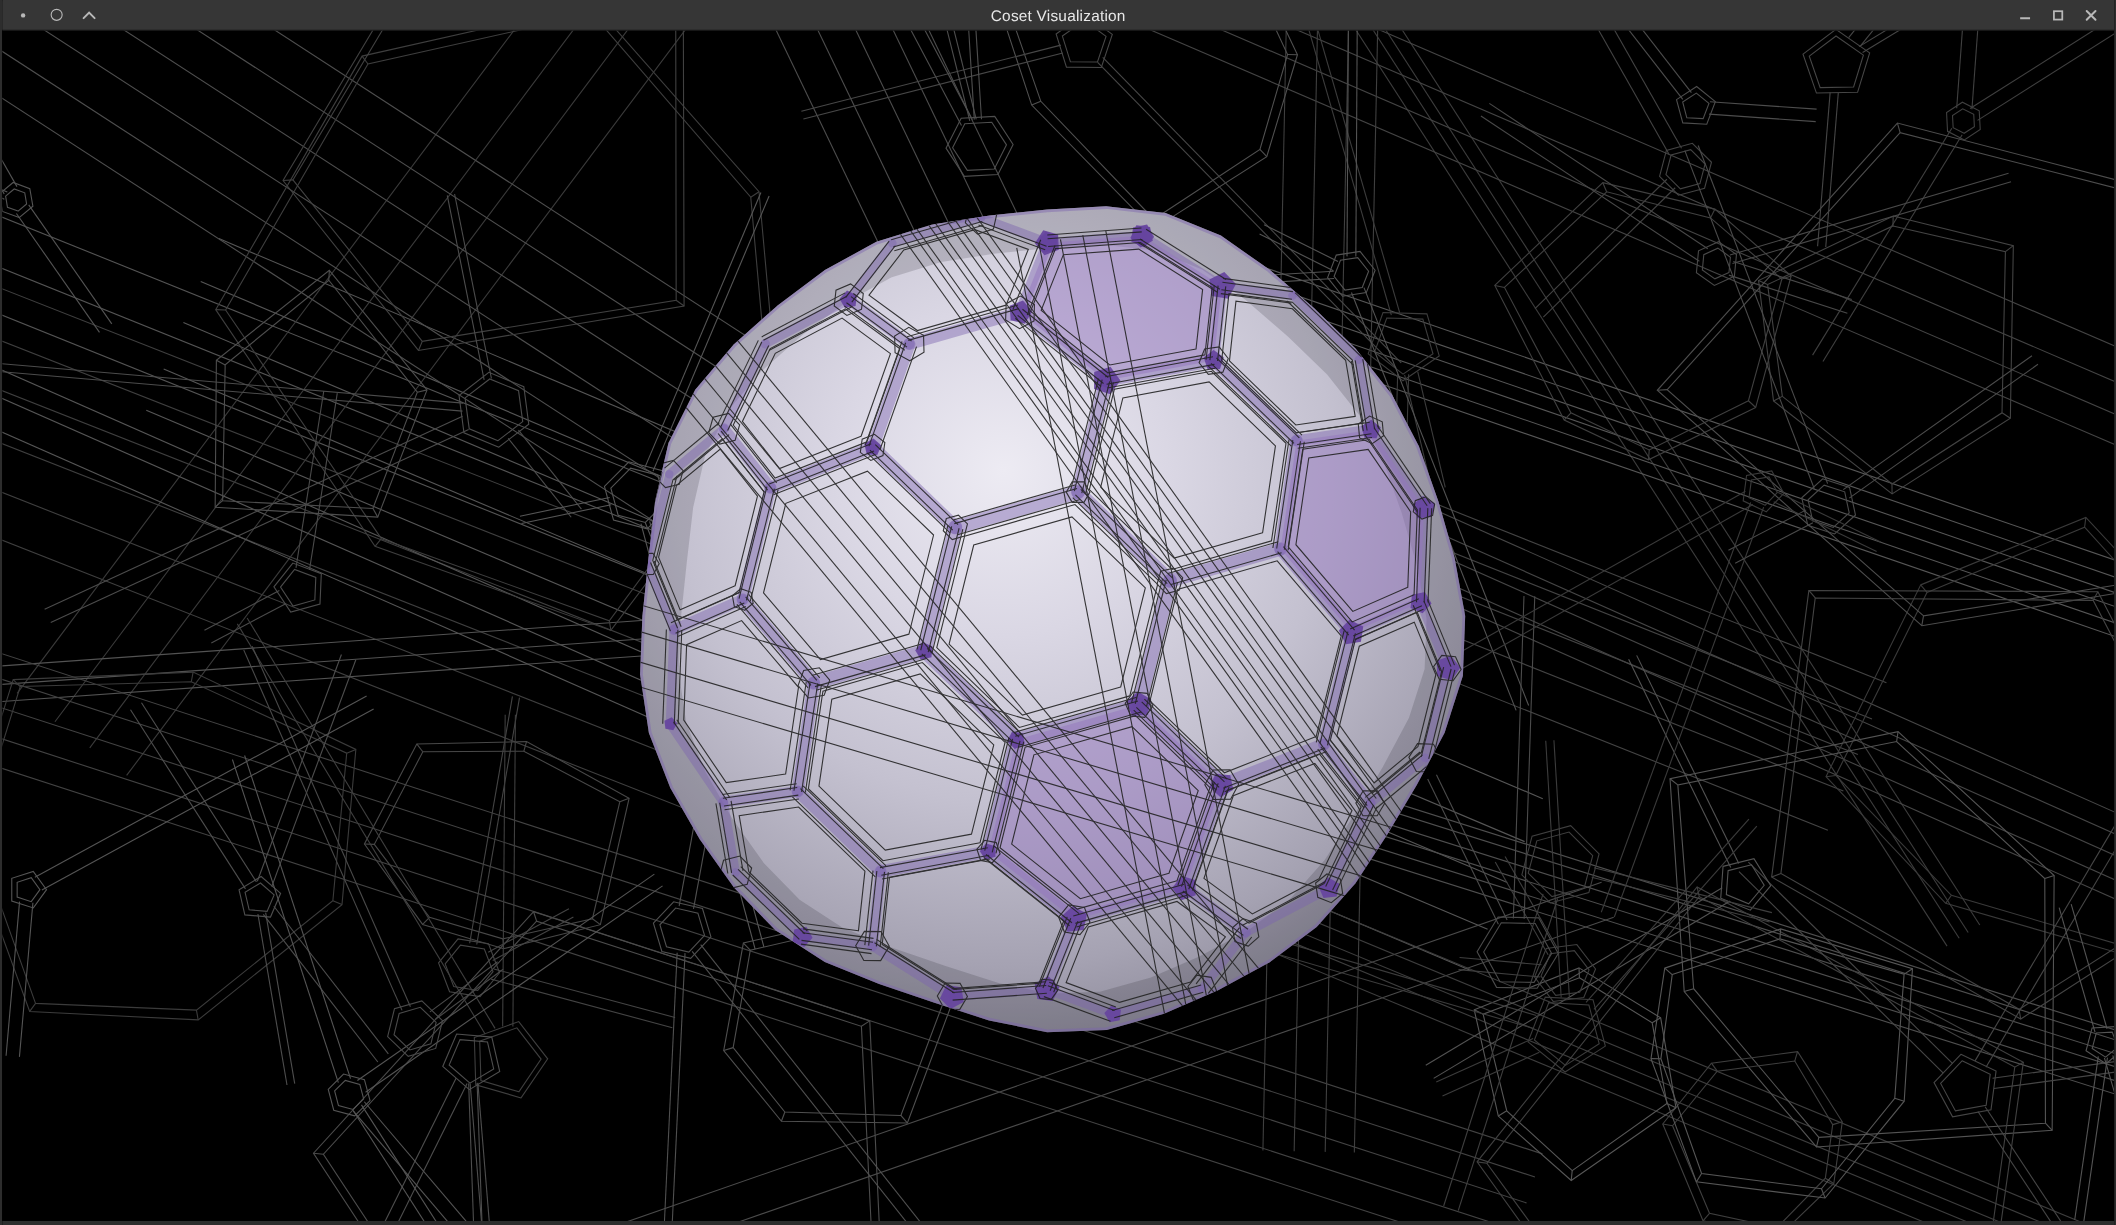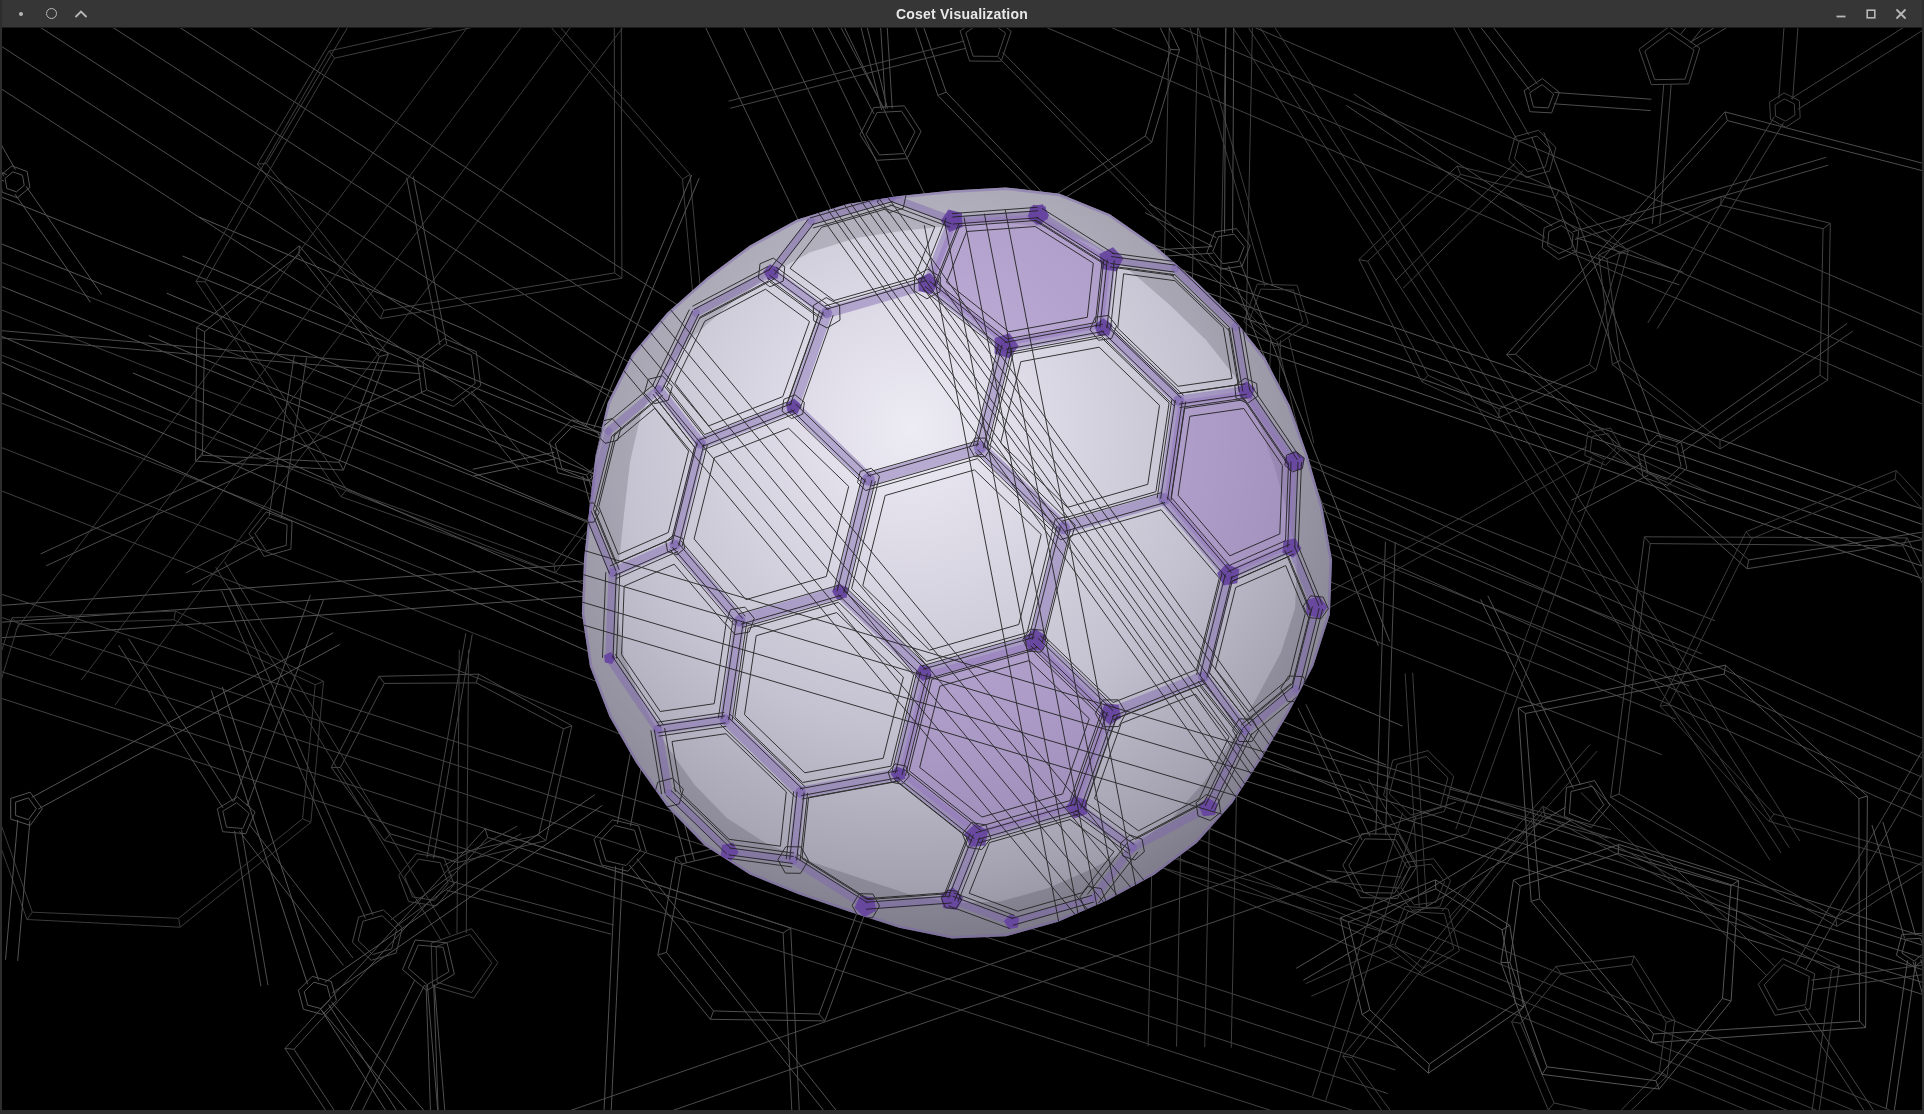"Coset Visualization" .title { font-weight: bold -> normal }
